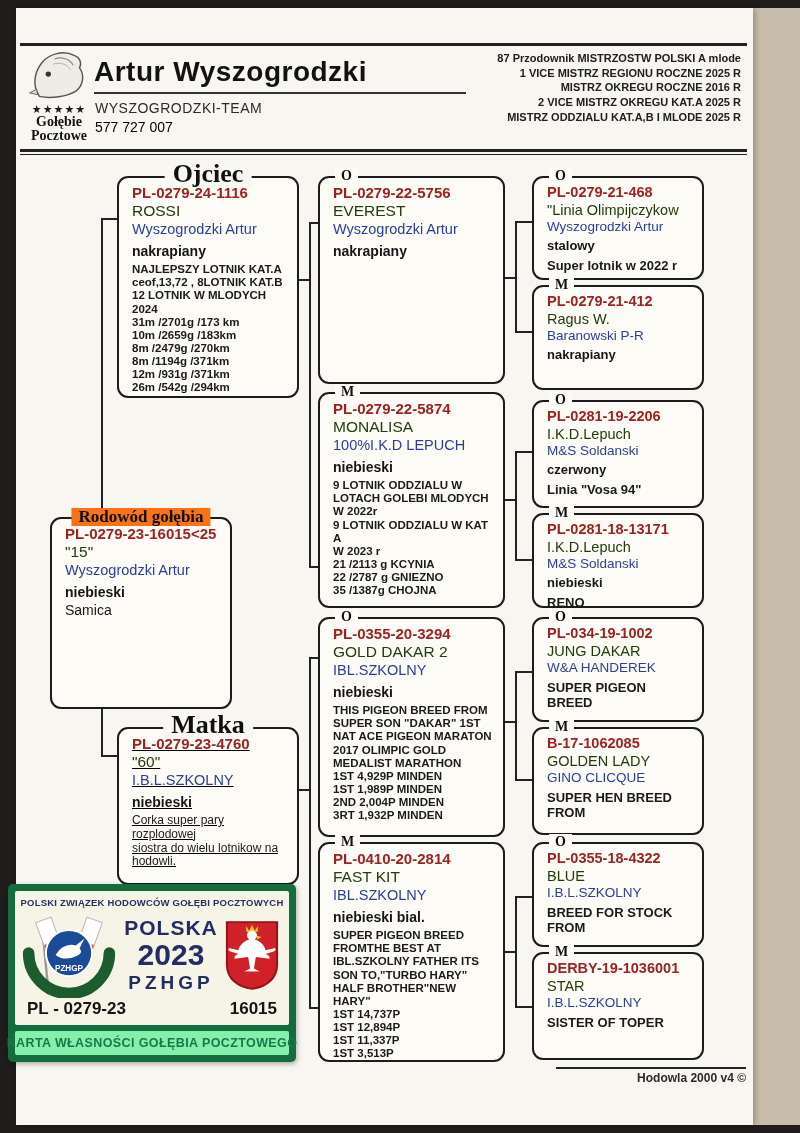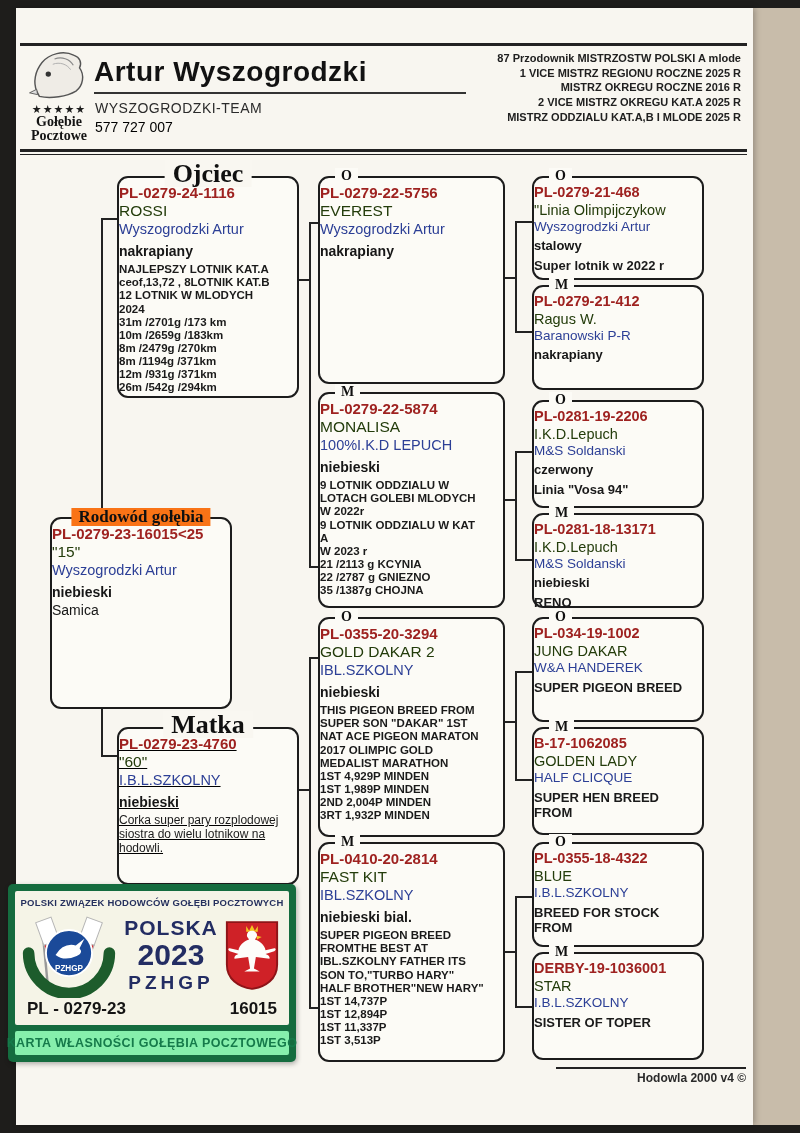"Ojciec" .pbox { padding: 5px 8px 4px 0 -> 5px 8px 4px 13px }
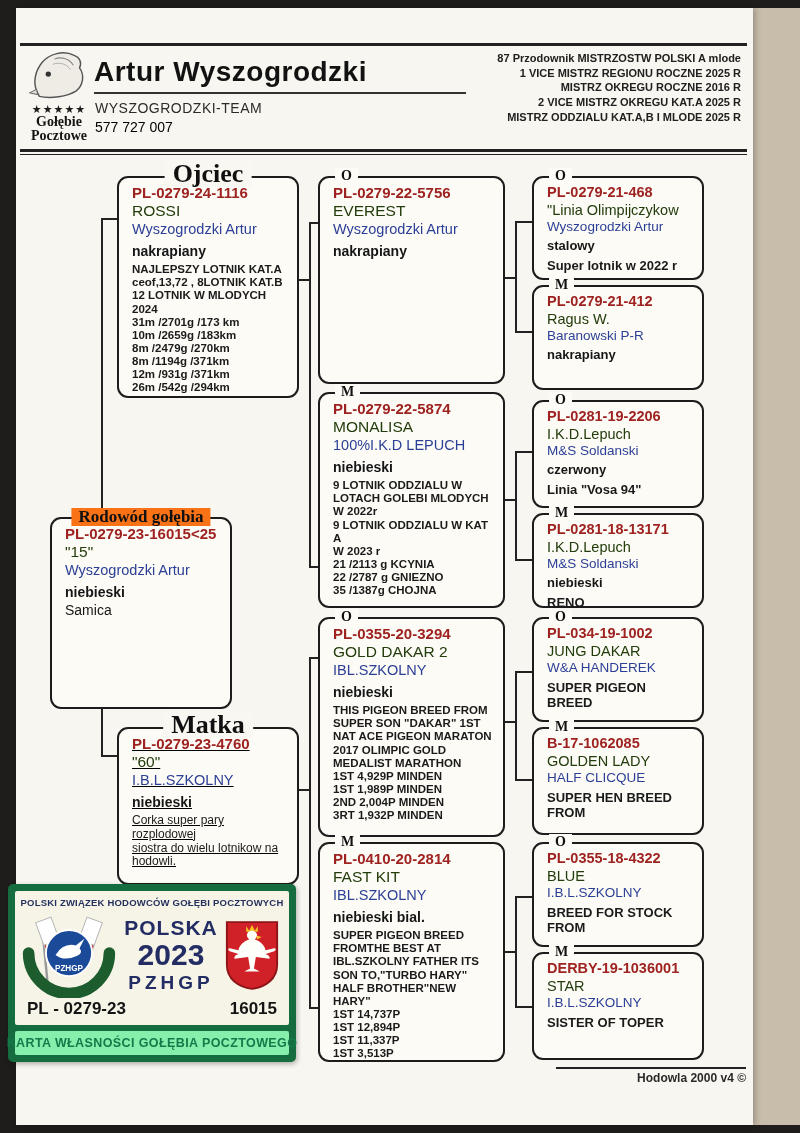"HALF CLICQUE" div.owner { text: HALF -> GINO }
